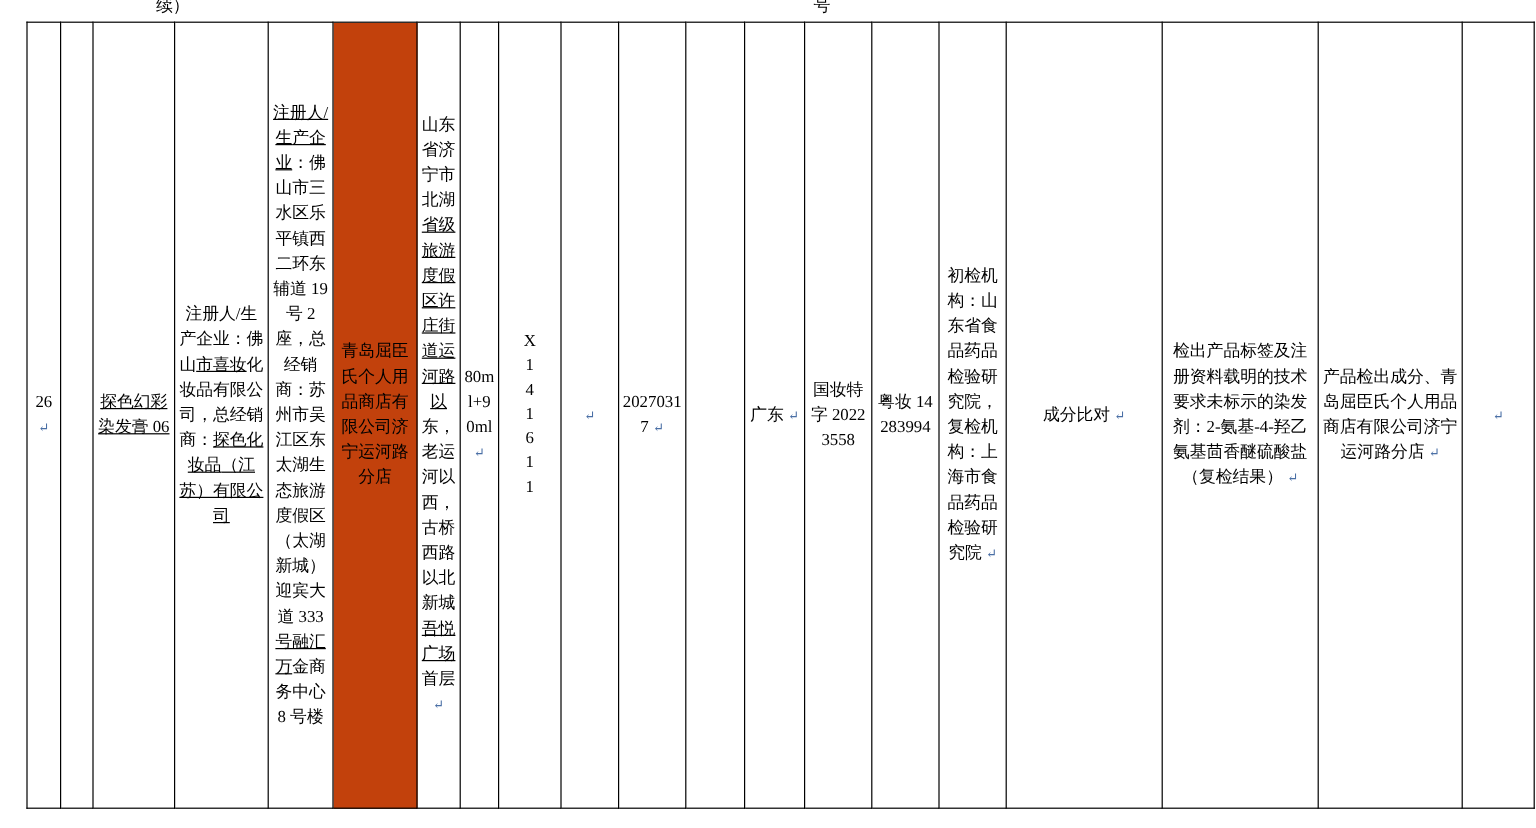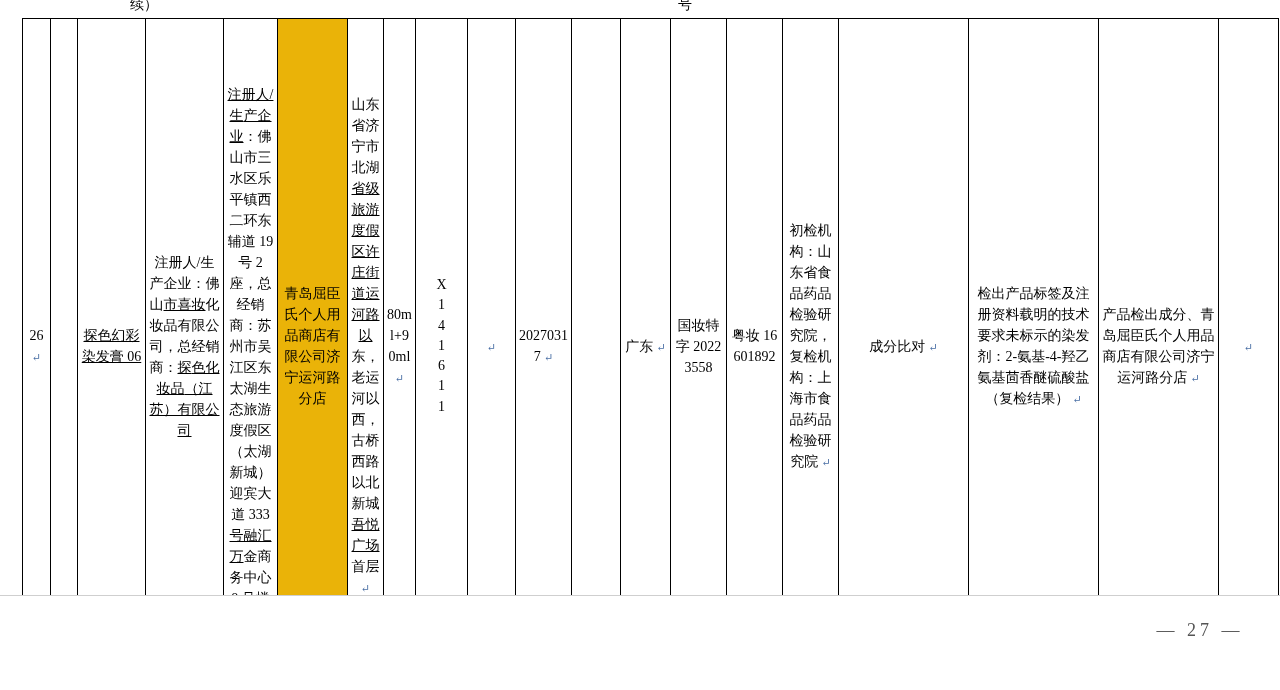"青岛屈臣氏个人用品商店有限公司济宁运河路分店" .hl { background: #eab308 -> #c2410c }
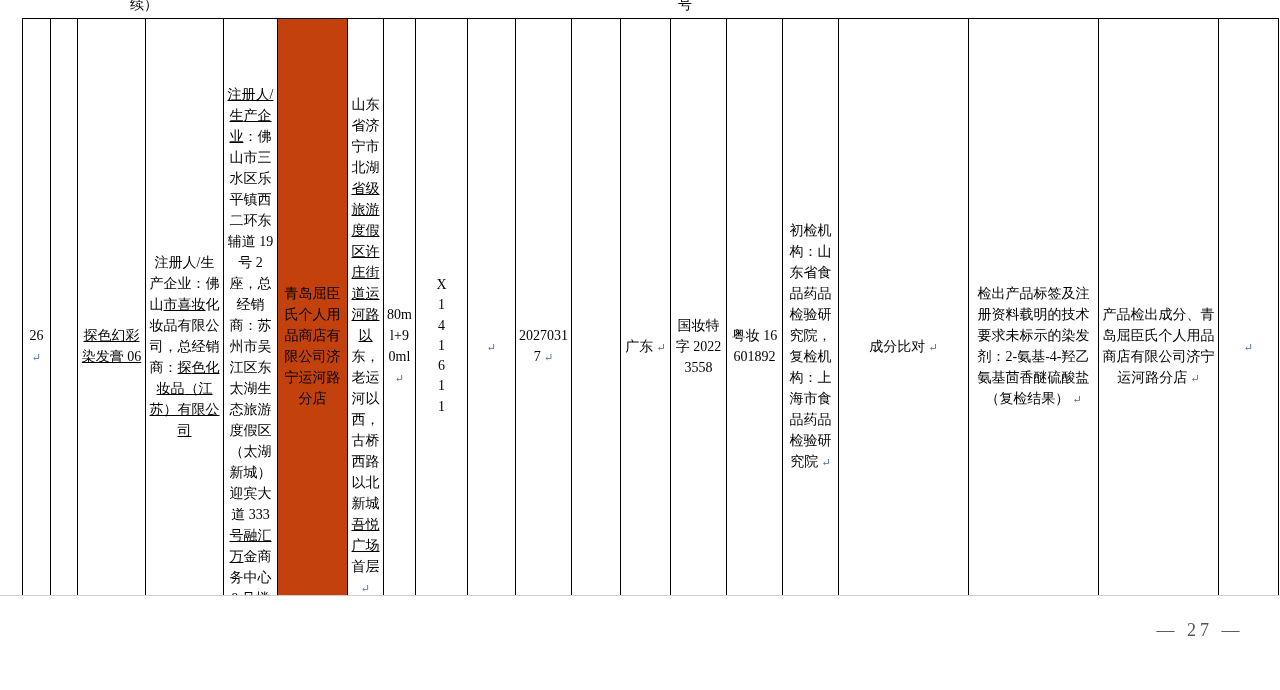"粤妆 16601892" span { text: 16601892 -> 14283994 }
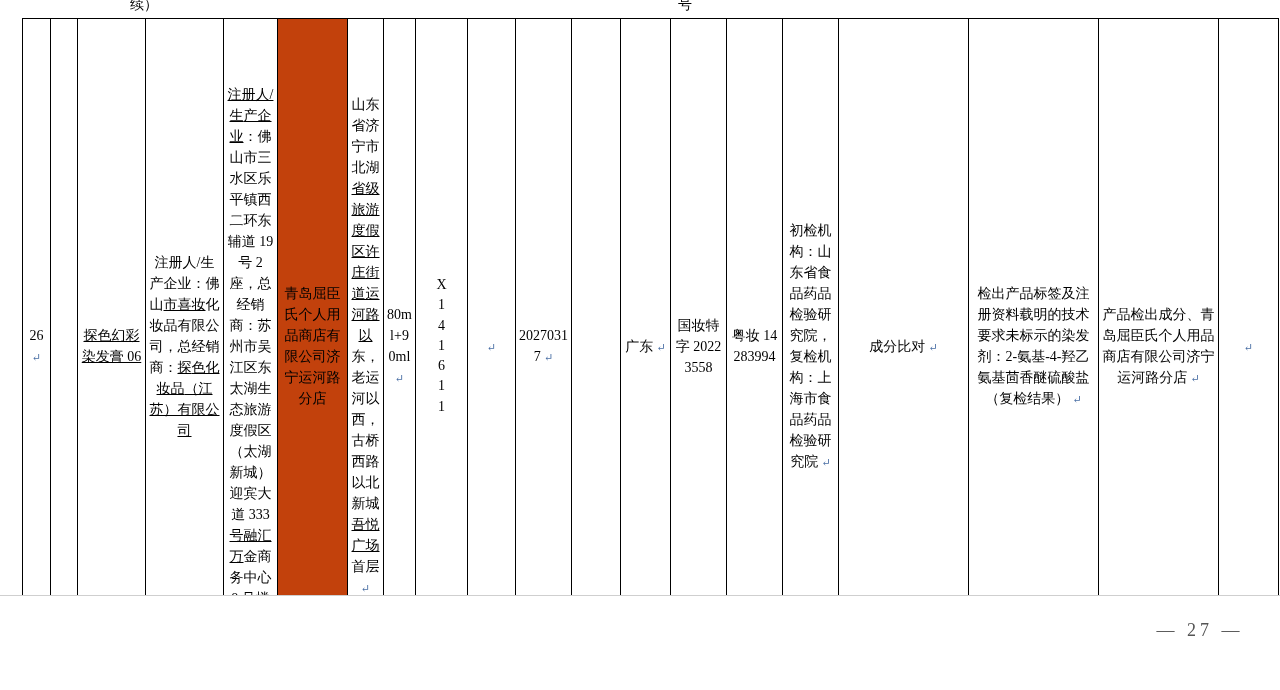"— 27 —" div.footer { html: <div> <div></div> <div> <span>—</span> <span>27</span> <span>—</span> </div> </div> -> none }
